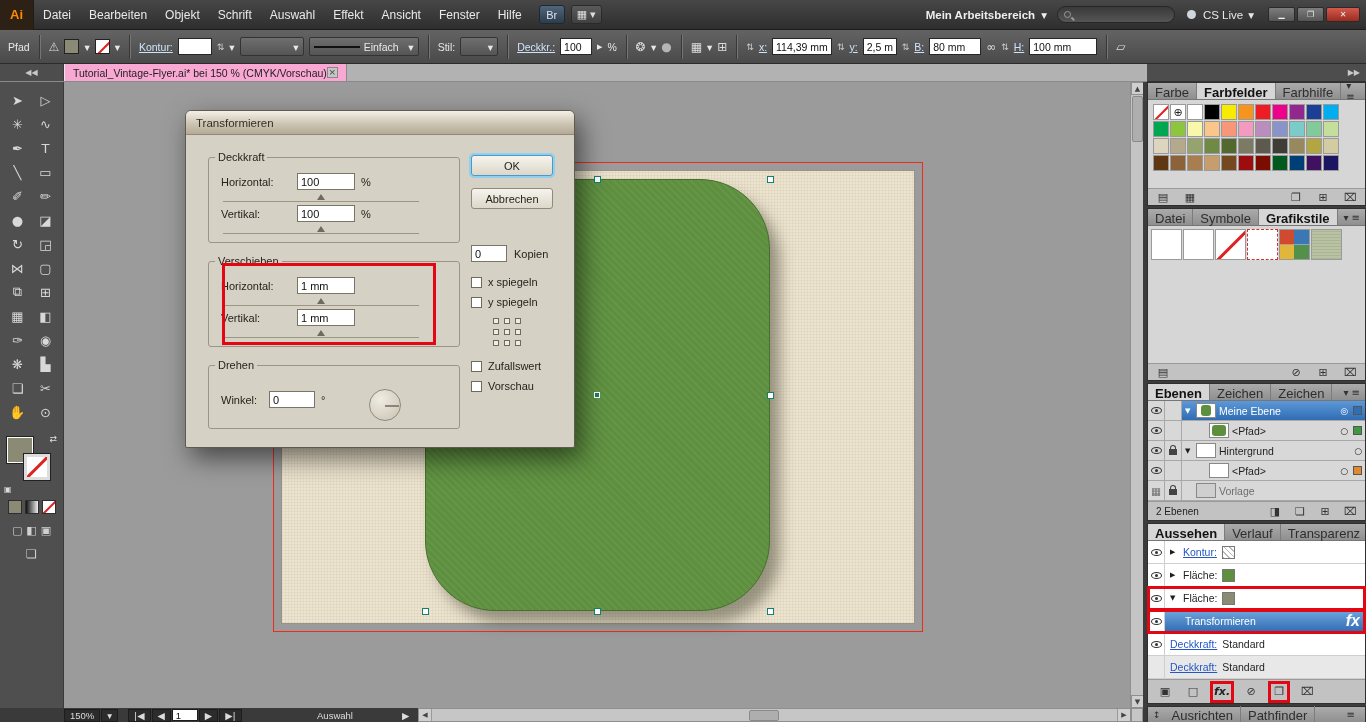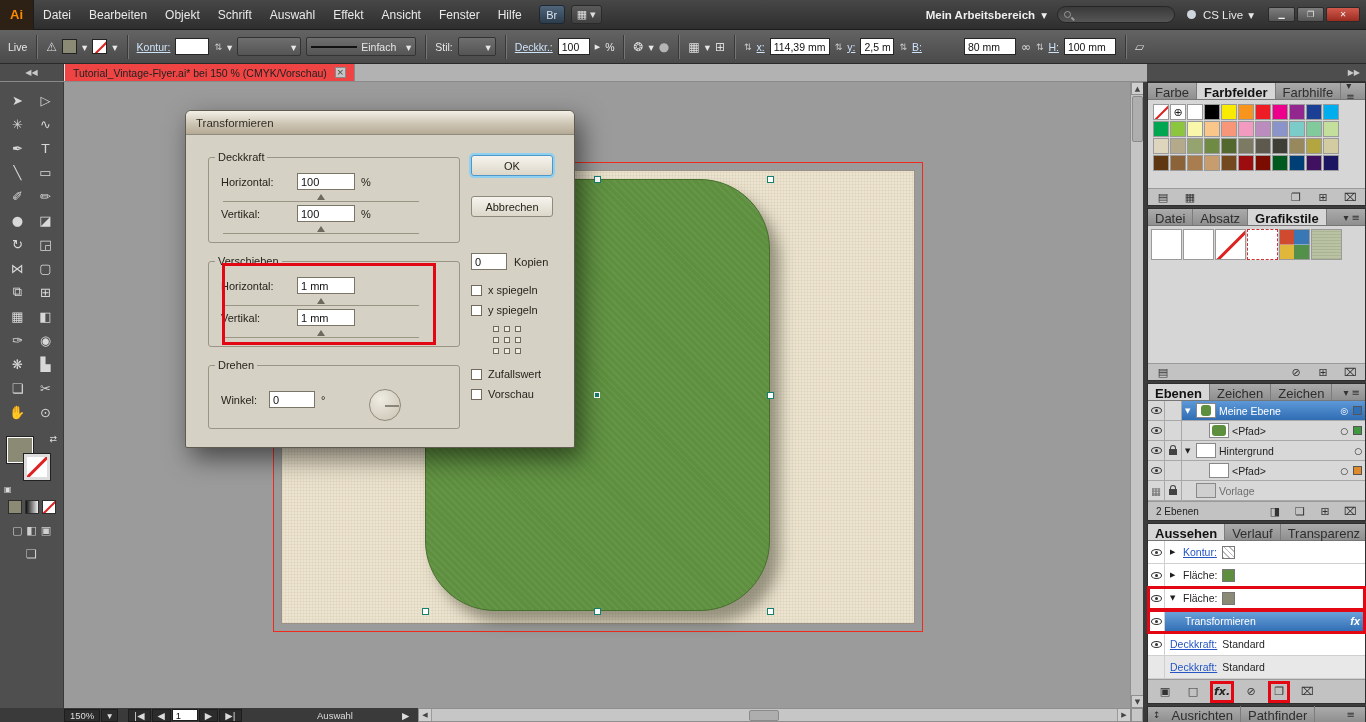"Live" span { text: Live -> Pfad }
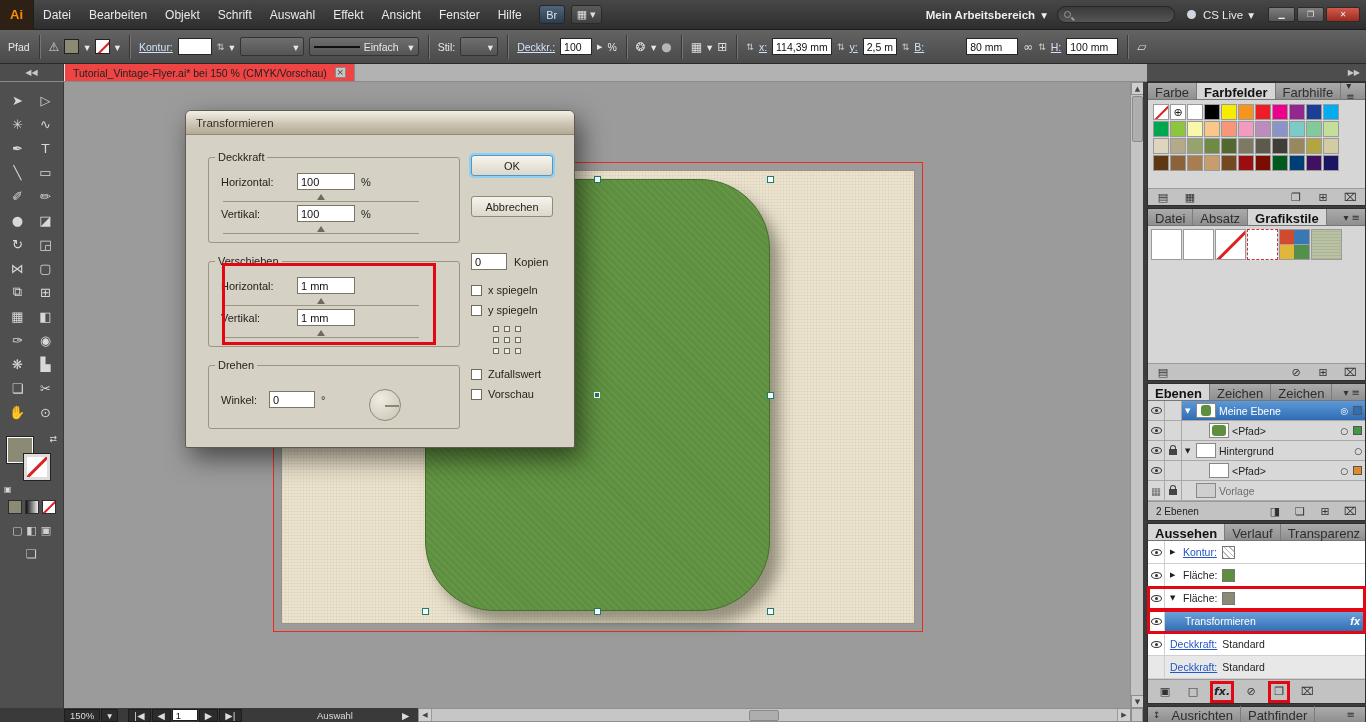"80 mm" input.cbinput { margin-left: 37px -> none }
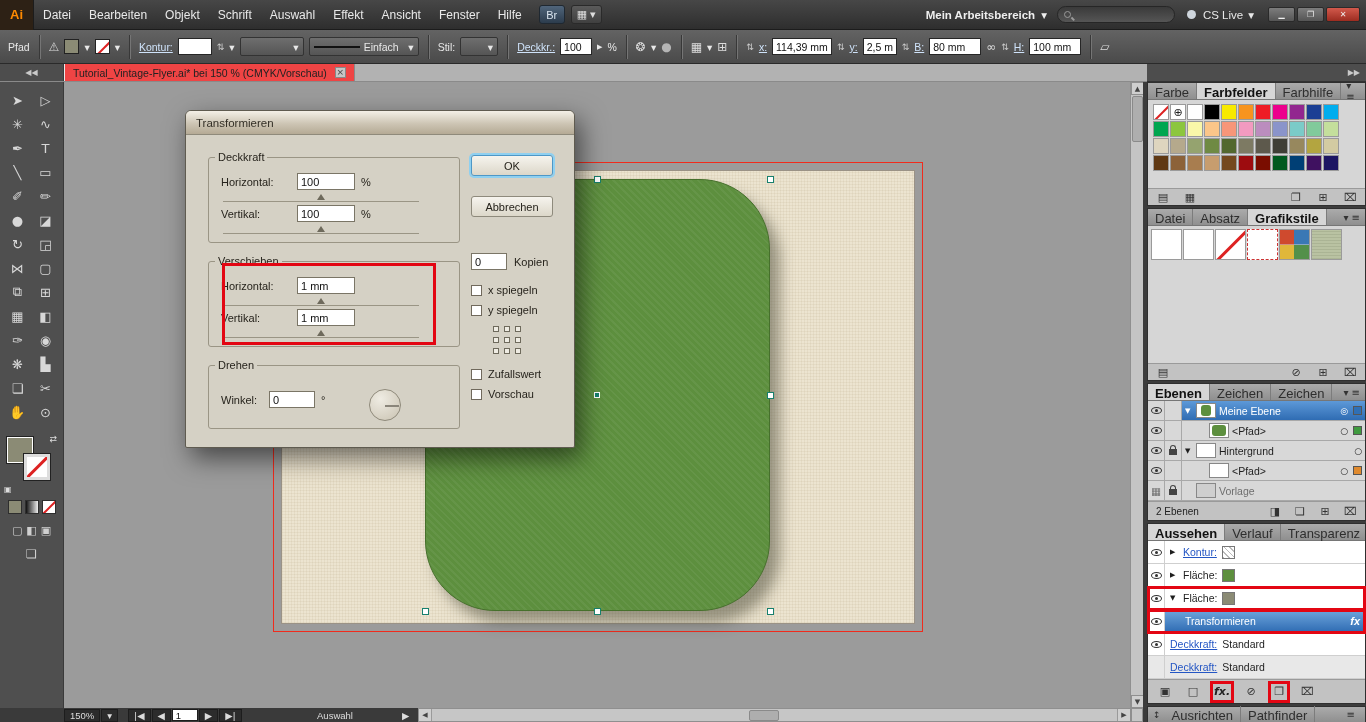"100 mm" input.cbinput { width: 52px -> 68px }
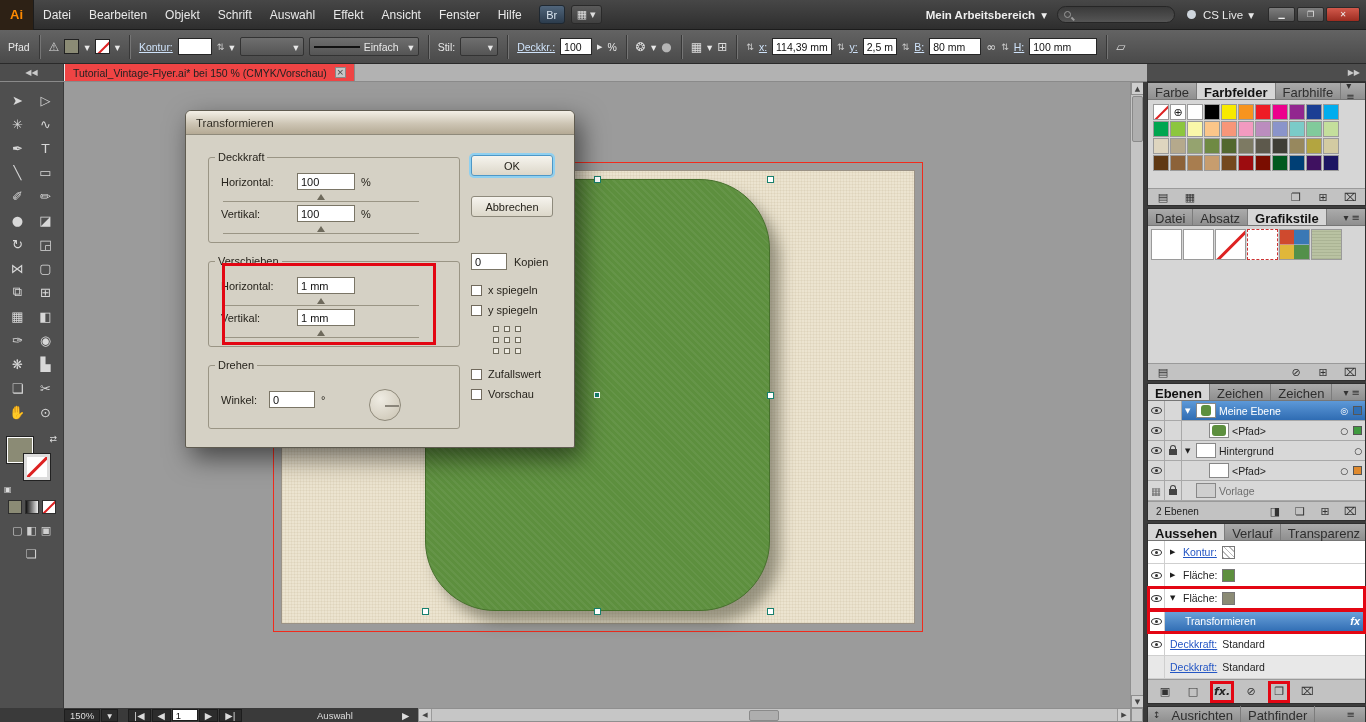"Tutorial_Vintage-Flyer.ai* bei 150 %" .doctab { background: #ef4444 -> #f9a8d4; gap: 8px -> none }
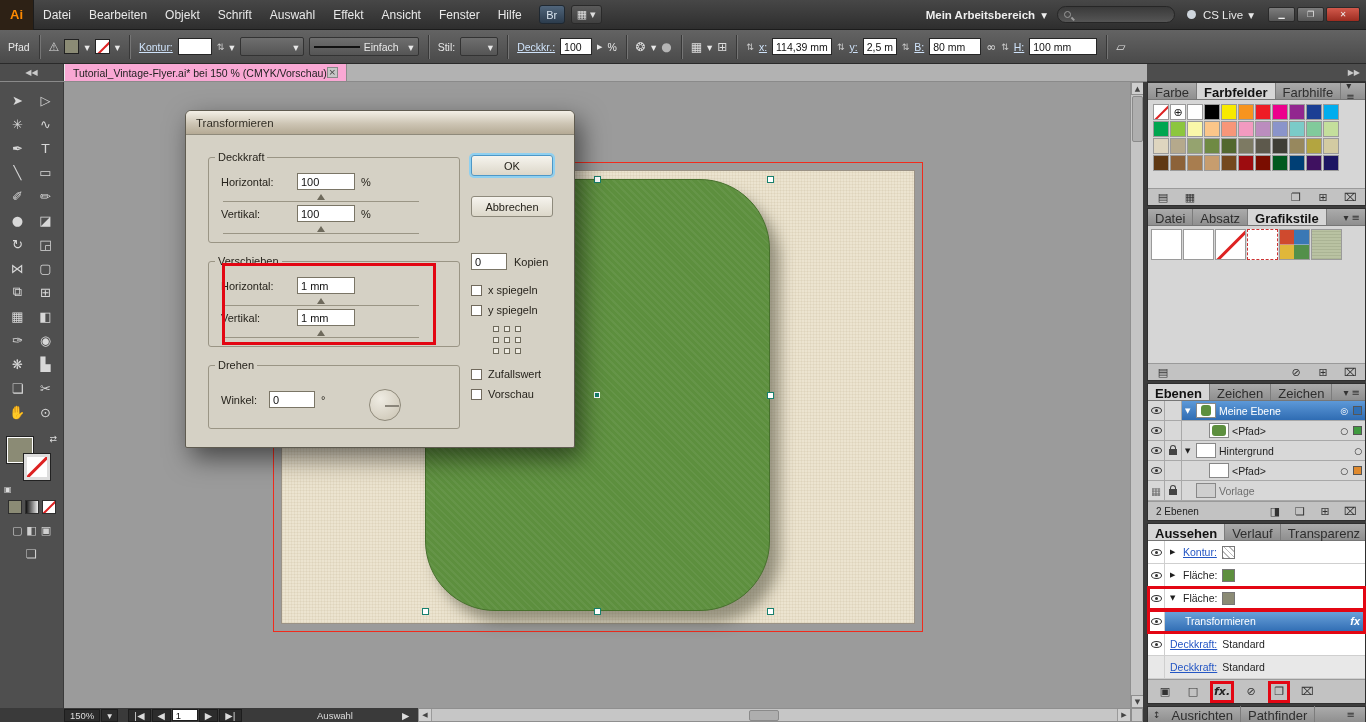"OK" .dlg-btn.focus { margin-bottom: 20px -> 12px }
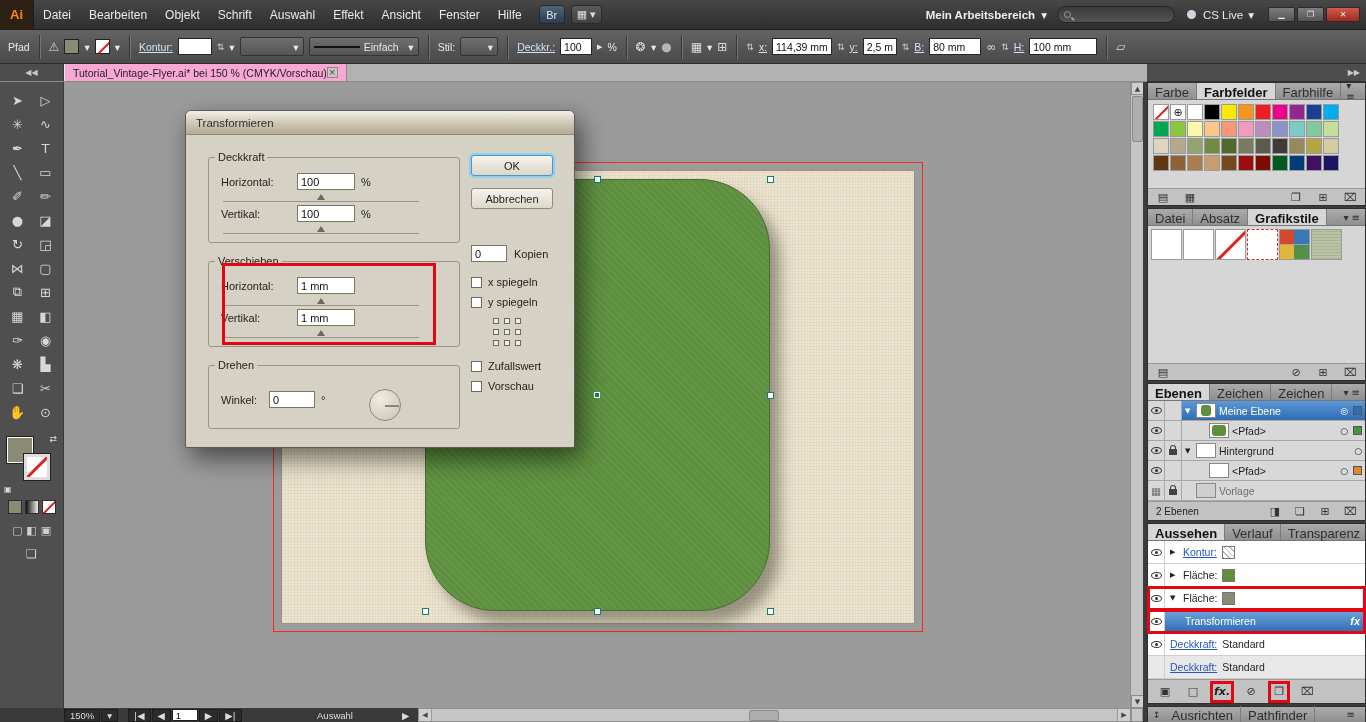"Absatz" span.ptab { text: Absatz -> Symbole }
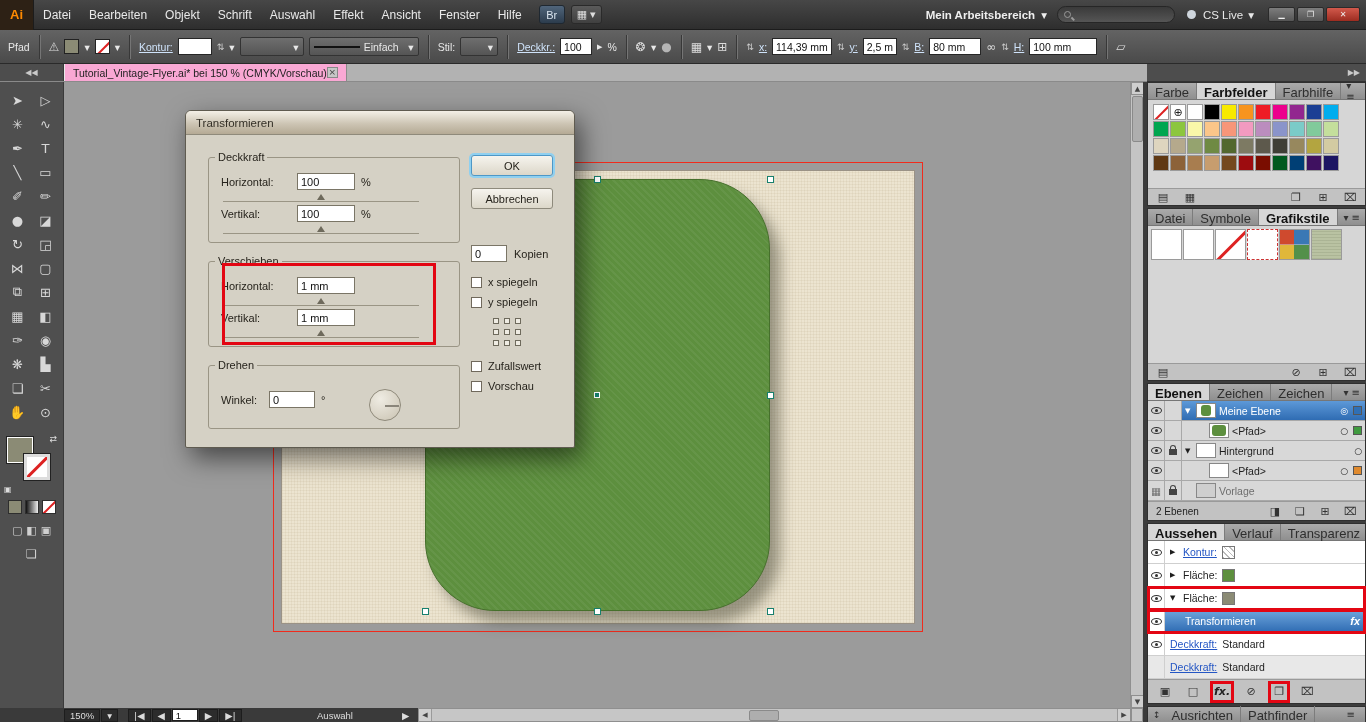"fx" .afx { font-size: 11px -> 16px }
